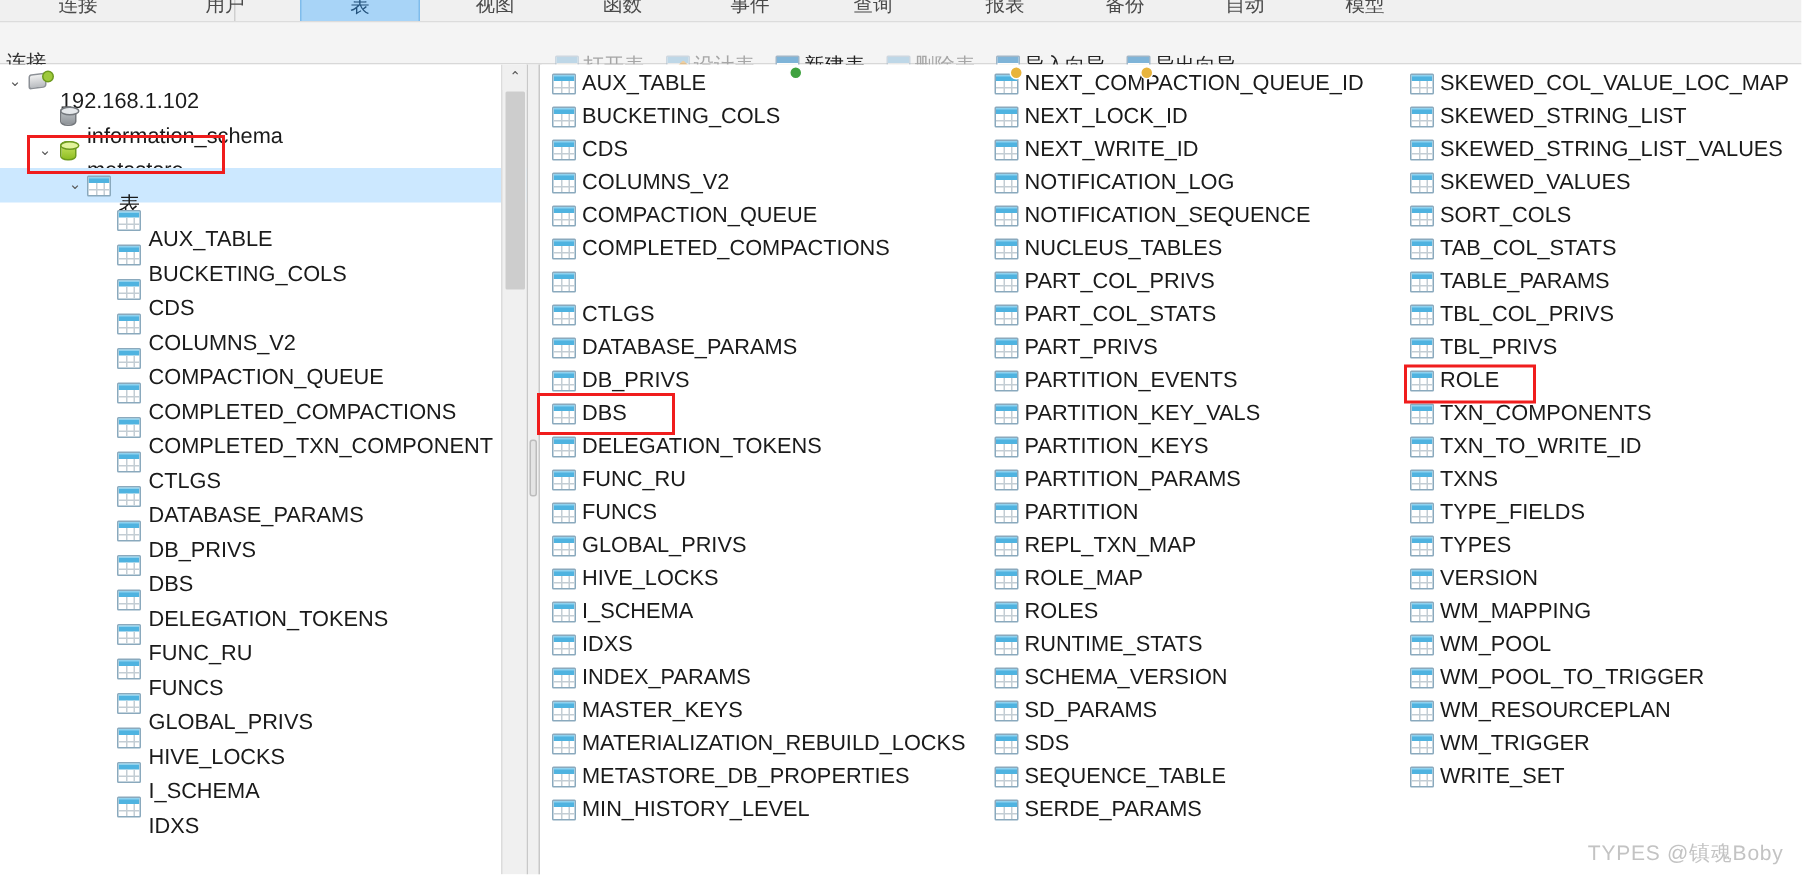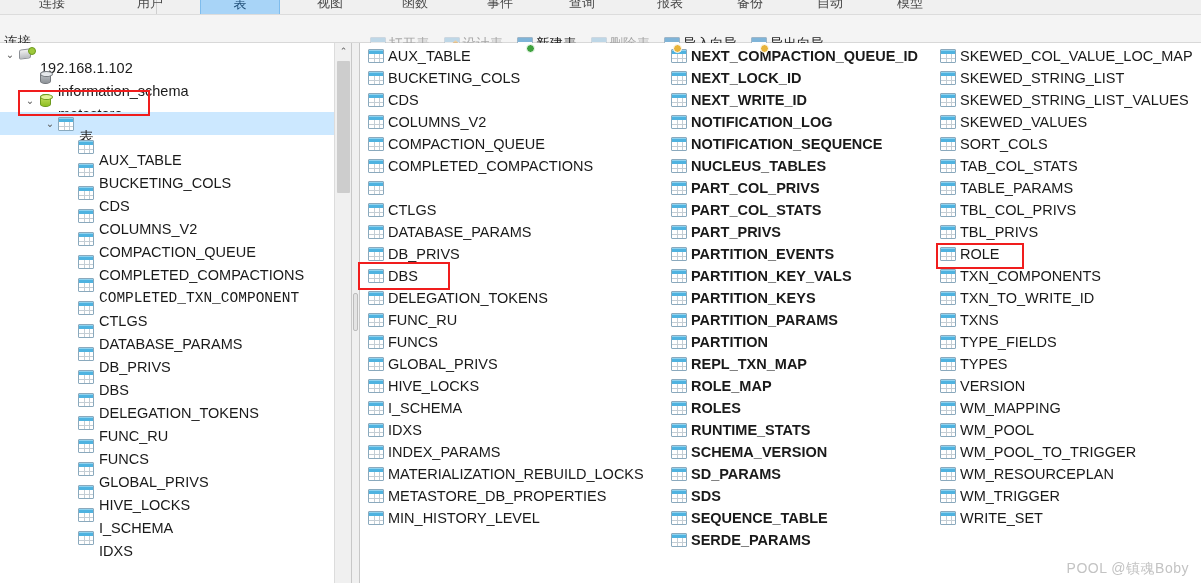"NEXT_COMPACTION_QUEUE_ID" .list-col.c2 { font-weight: bold -> none; left: 308px -> 300px }
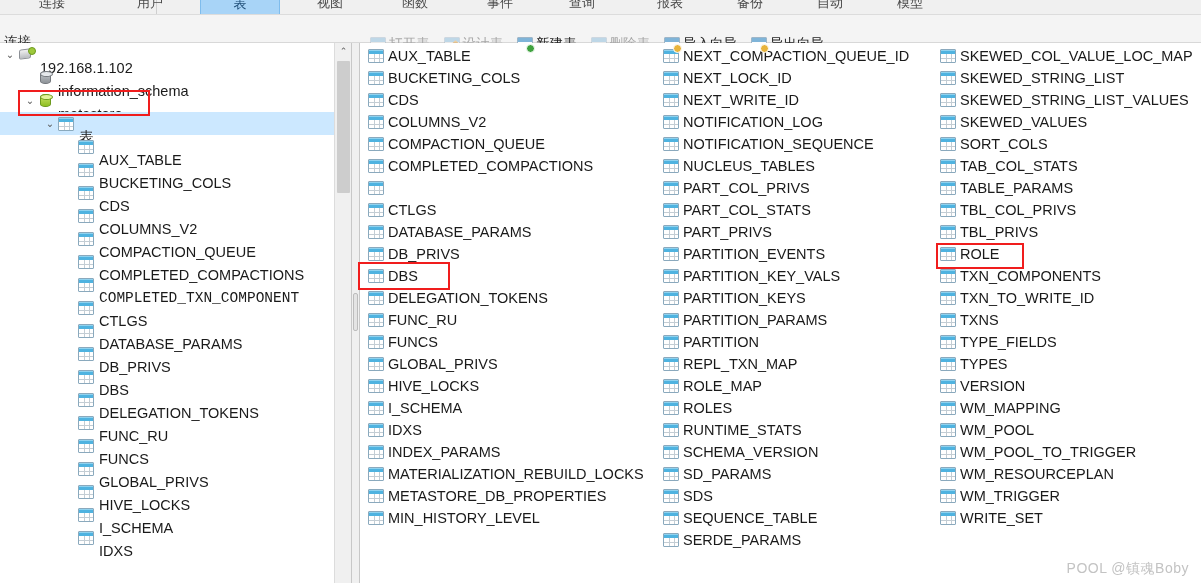"COMPLETED_TXN_COMPONENT" div.tree-row { font-family: Liberation Mono, monospace -> none }
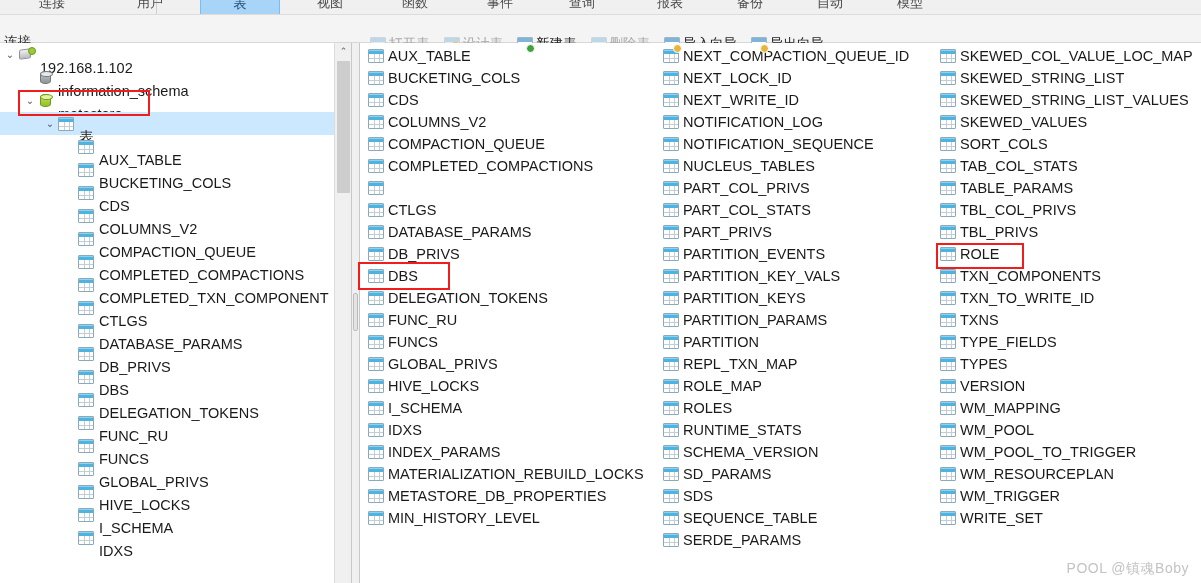"MASTER_KEYS" div.list-row { html: none -> <div> <span> <span></span> <span></span> <span></span> <span></span> <span></span> </span> <span>MASTER_KEYS</span> </div> }
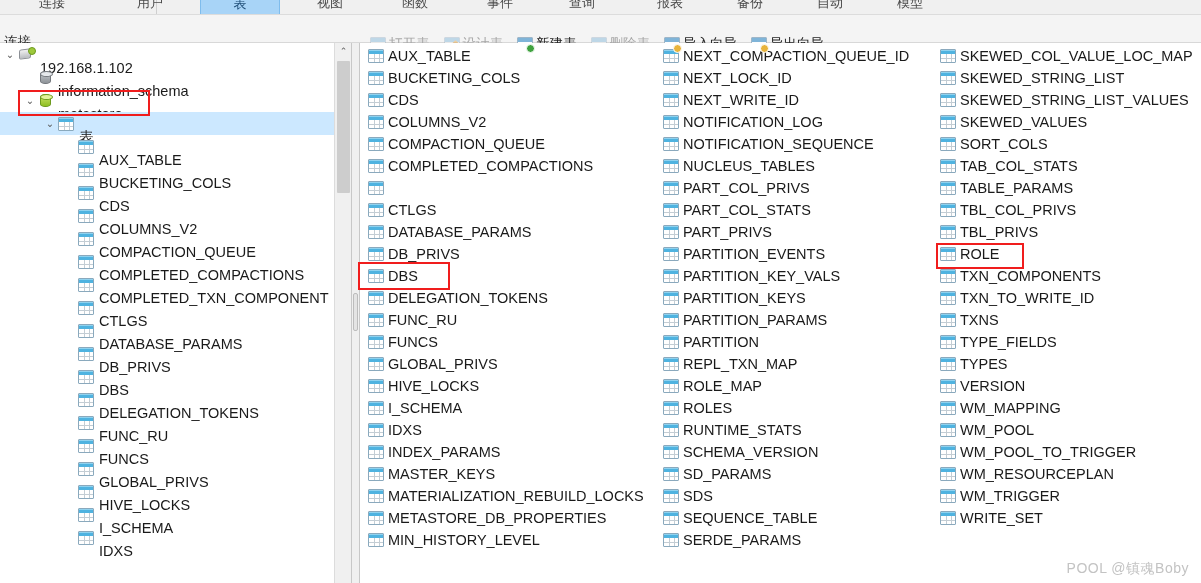"POOL @镇魂Boby" div.watermark { text: POOL -> TYPES }
